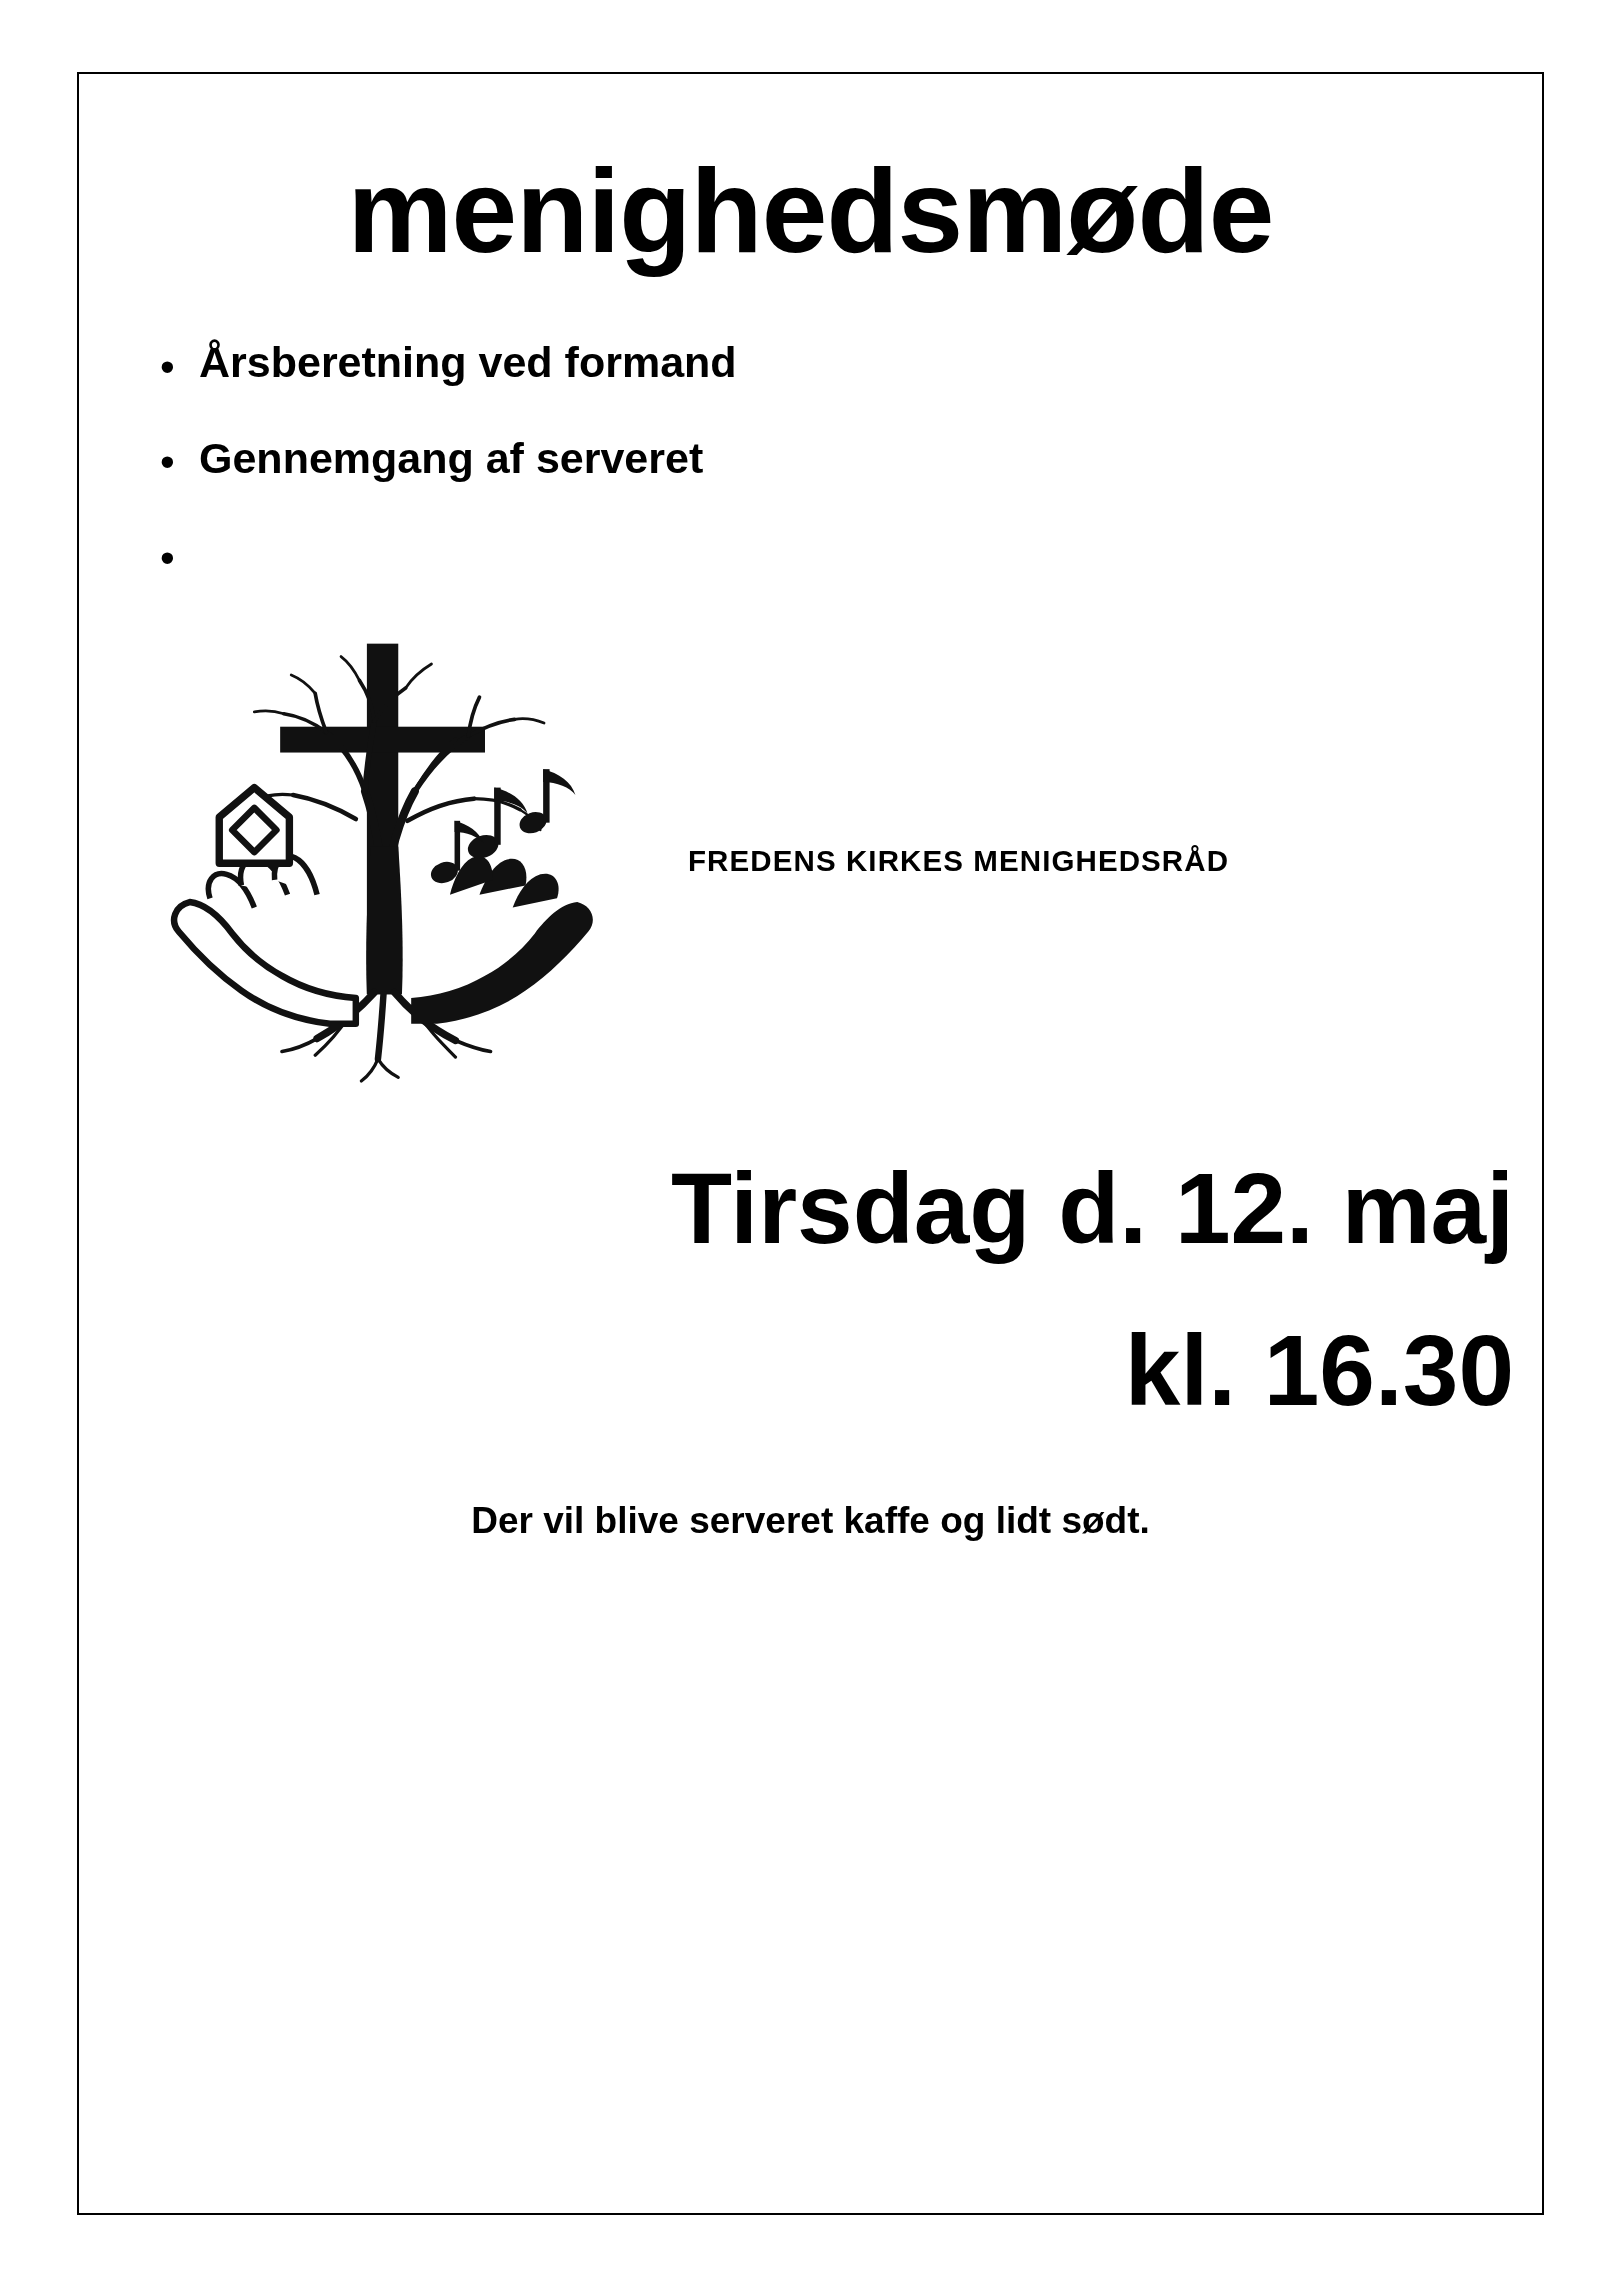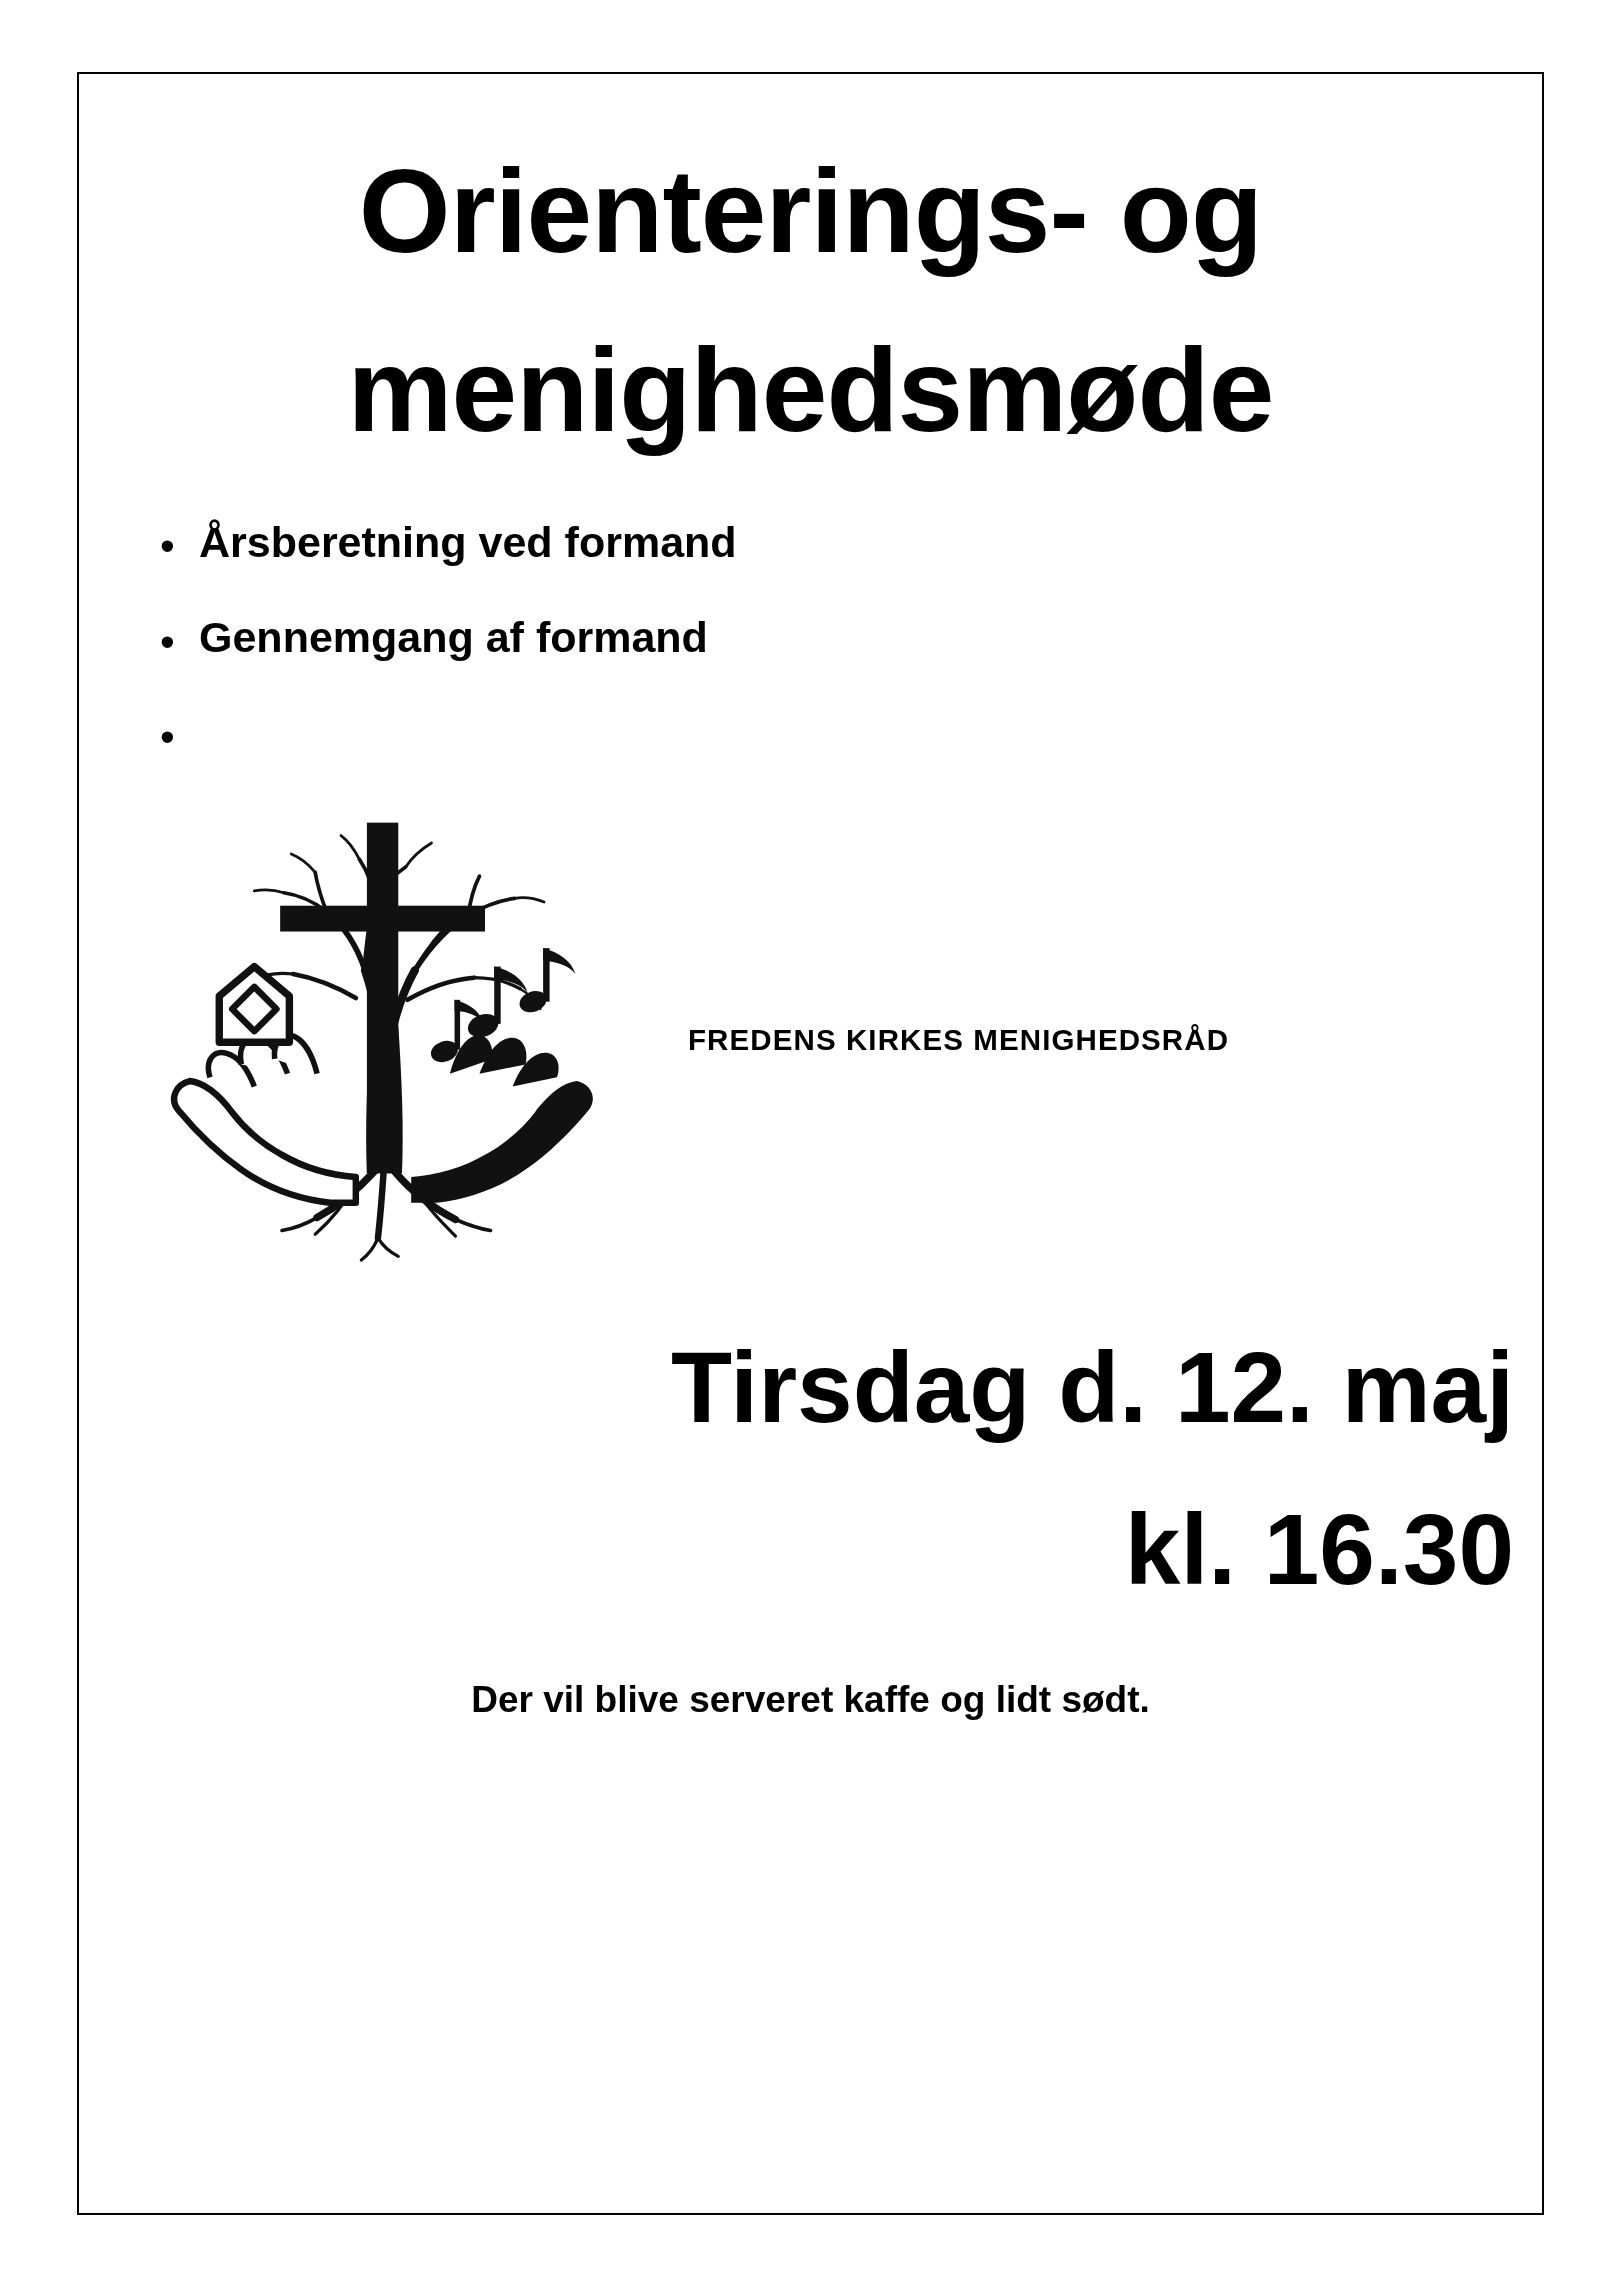"Orienterings- og" div.title-line { html: <div>Orienterings- og</div> -> none }
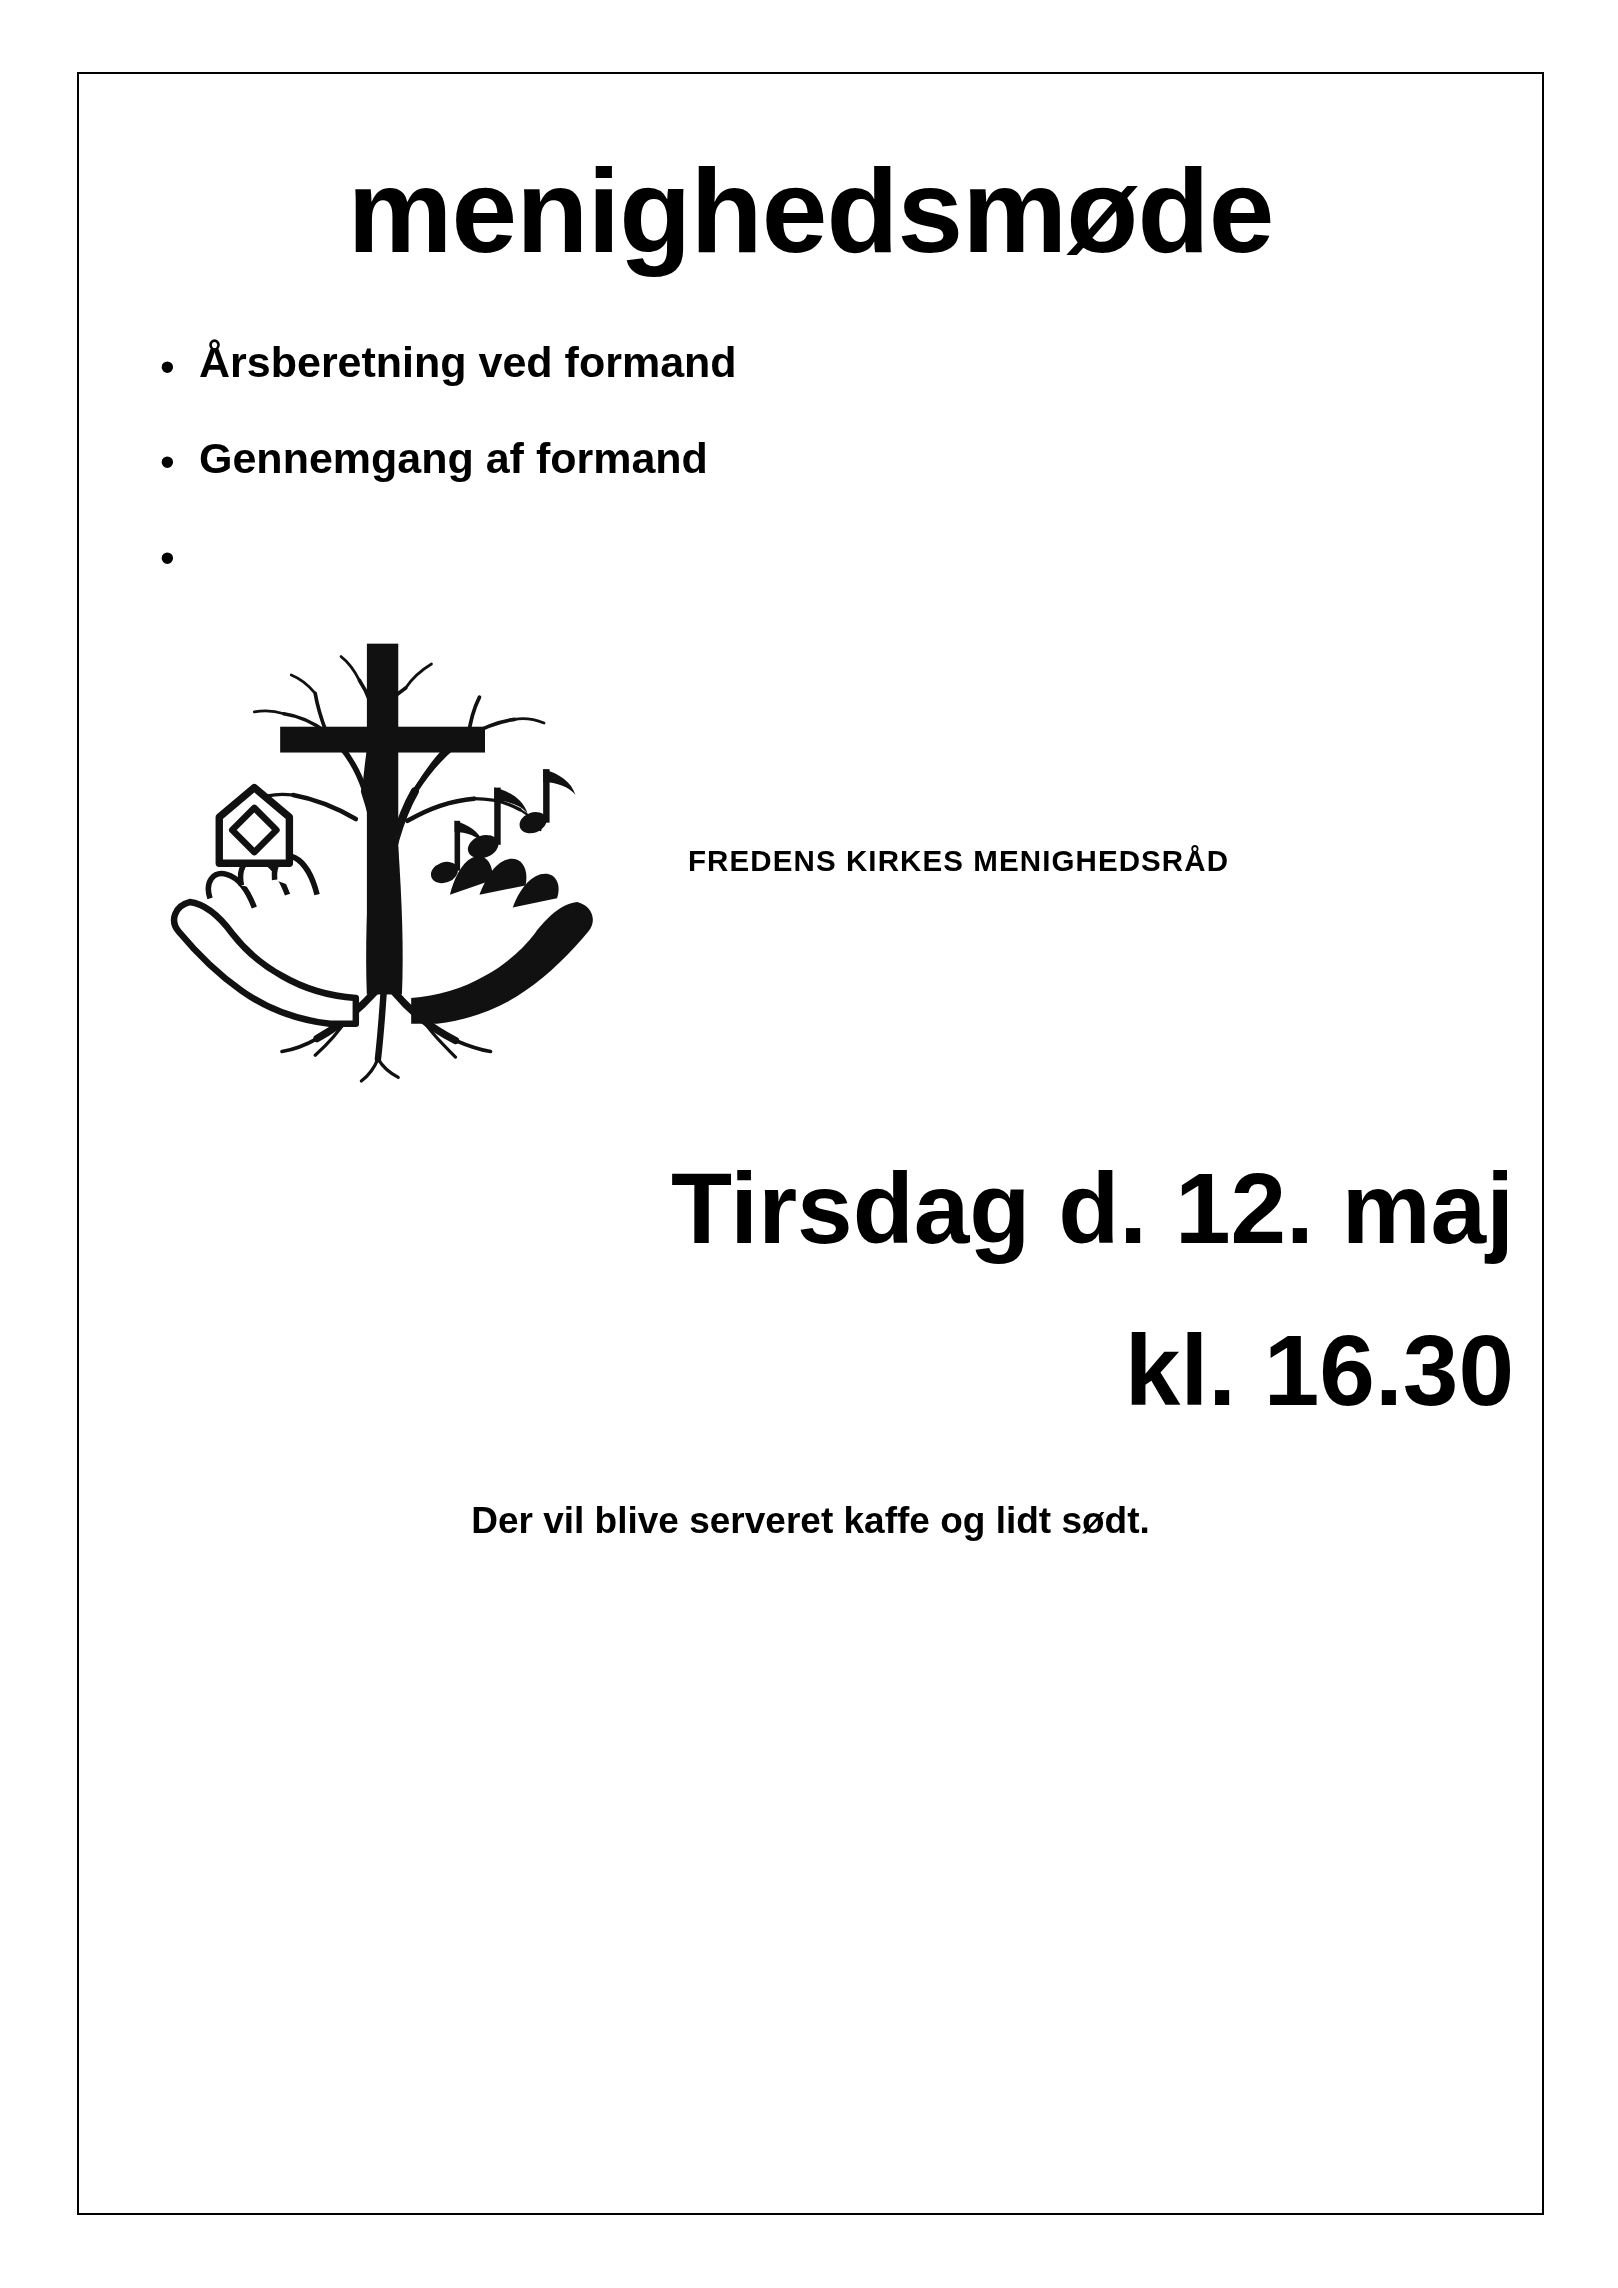"Gennemgang af formand" span.agenda-text { text: formand -> serveret }
